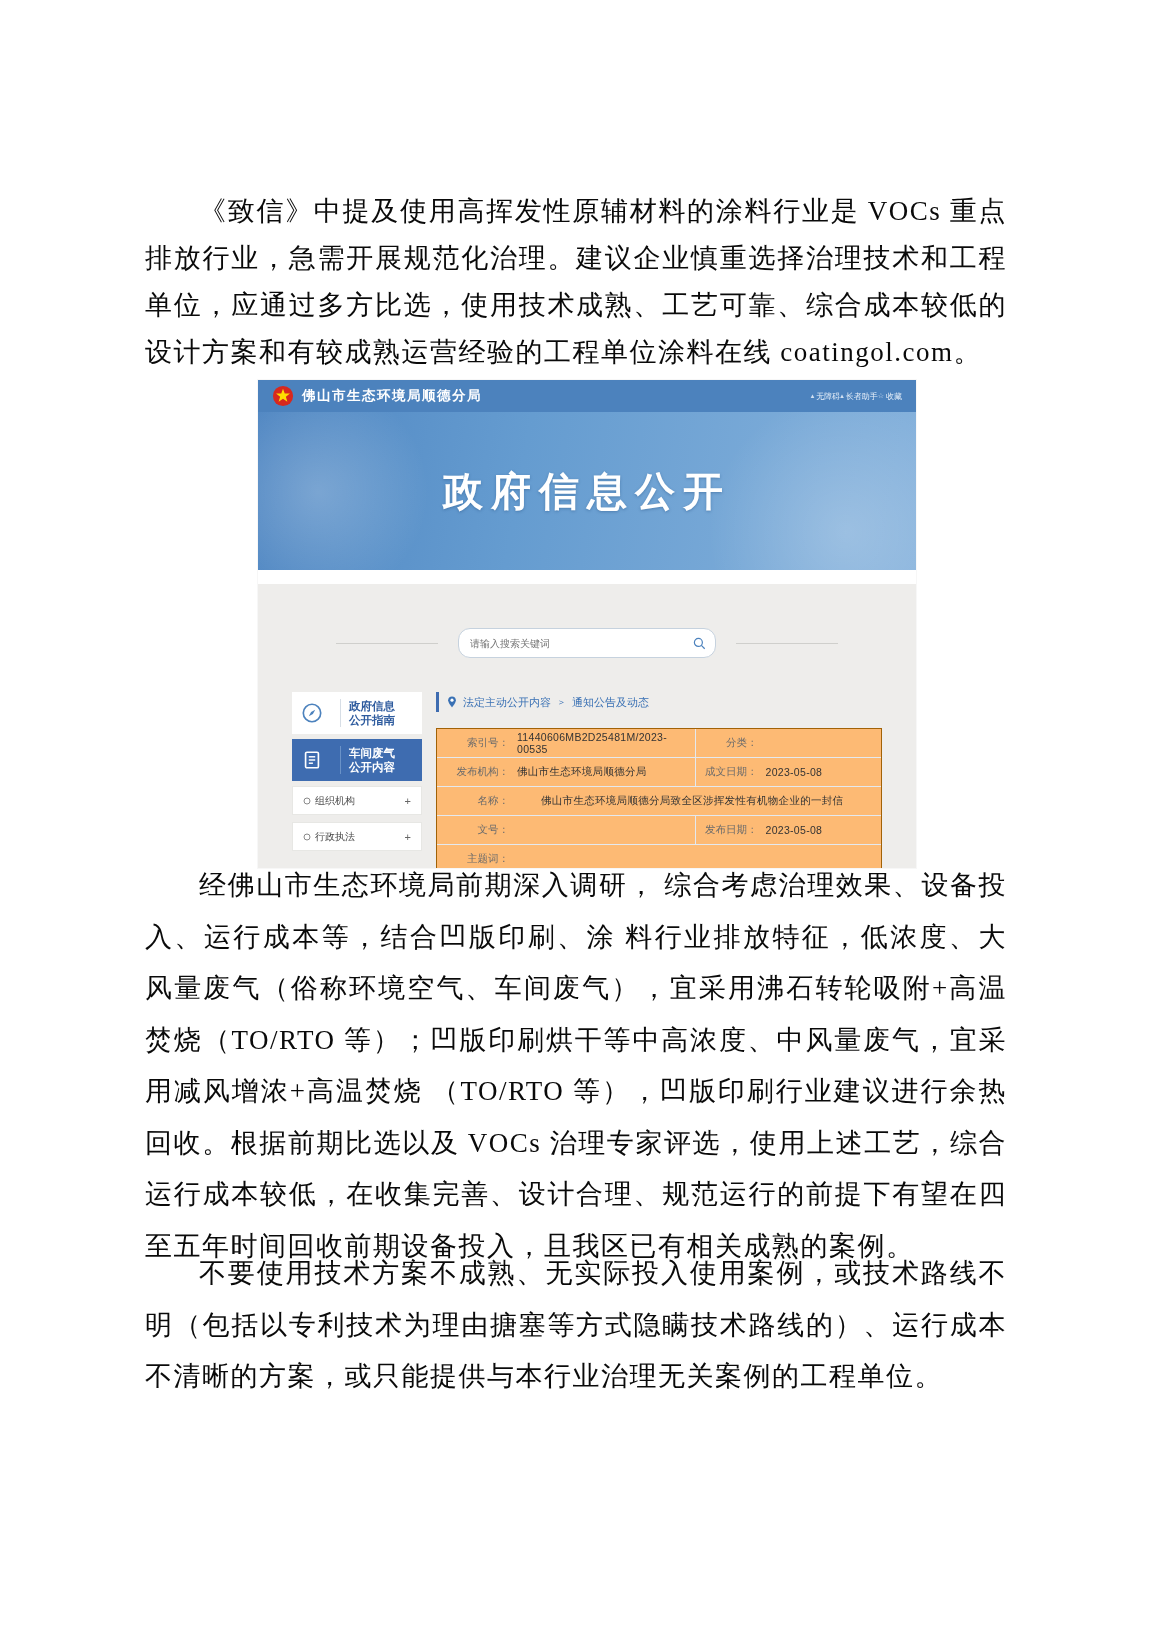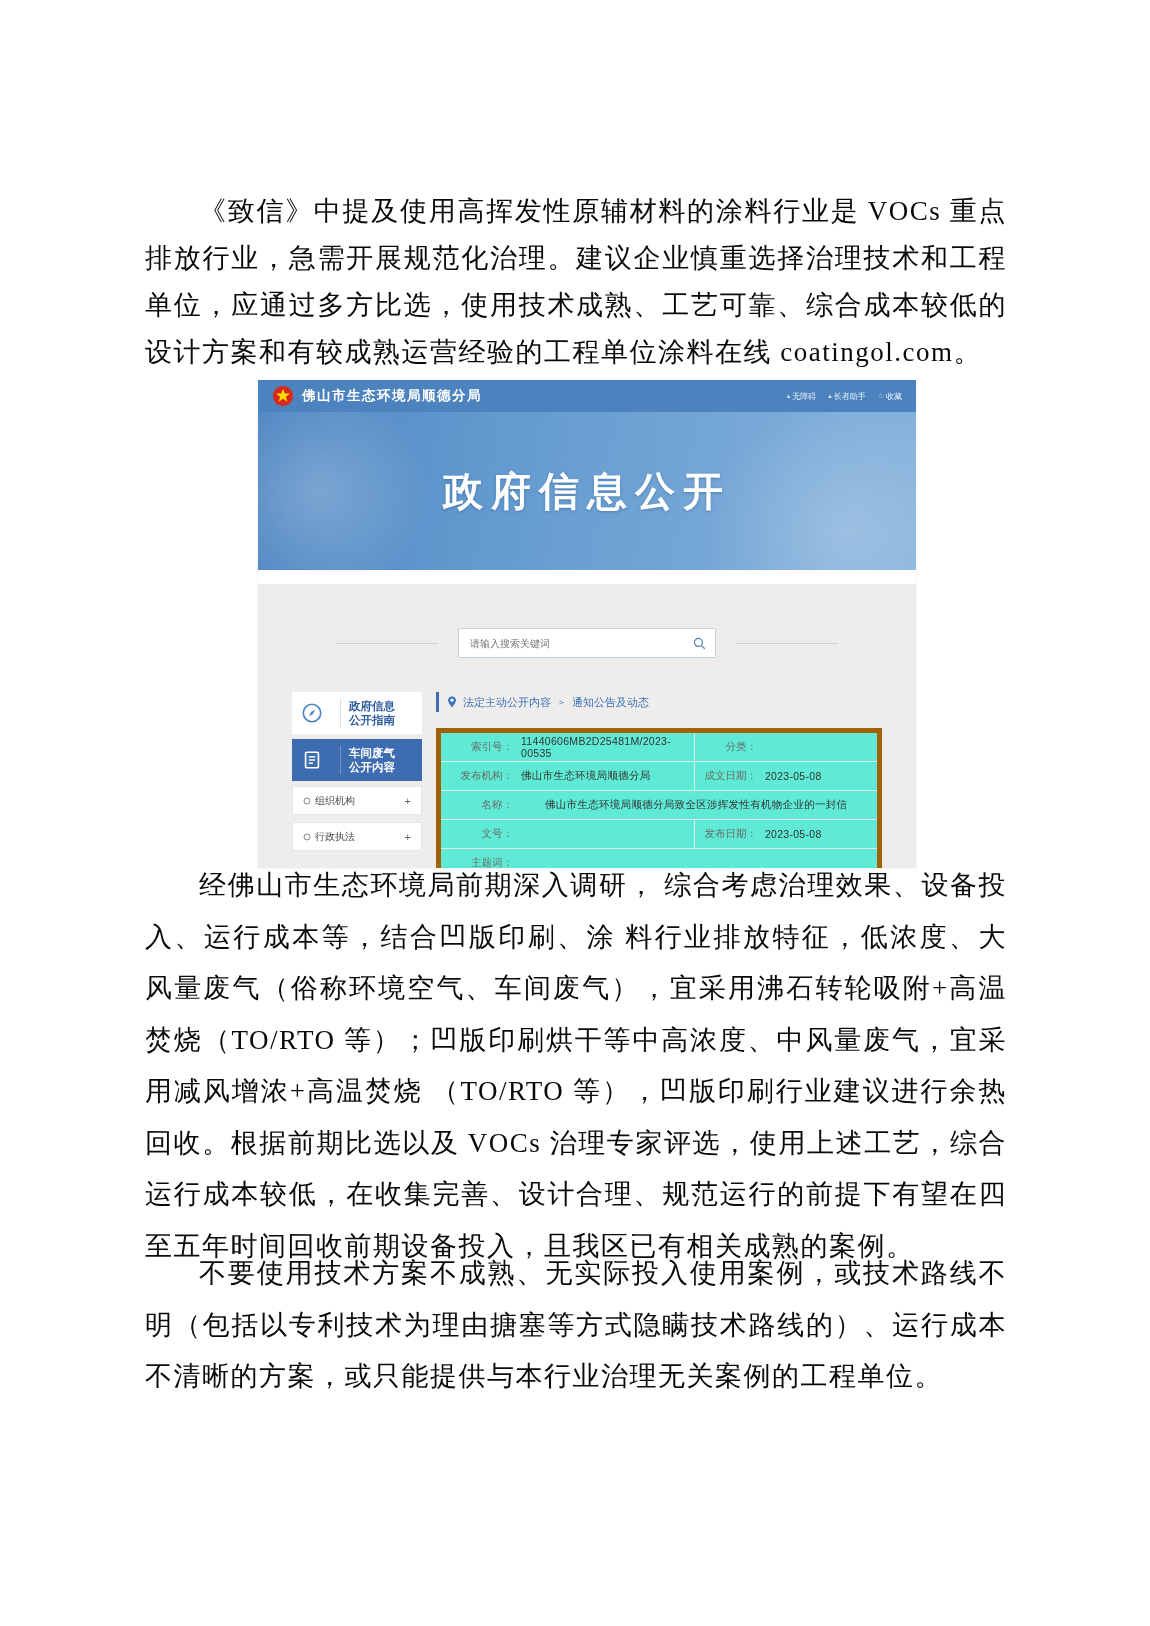"无障碍" .header-links { gap: 12px -> 0 }
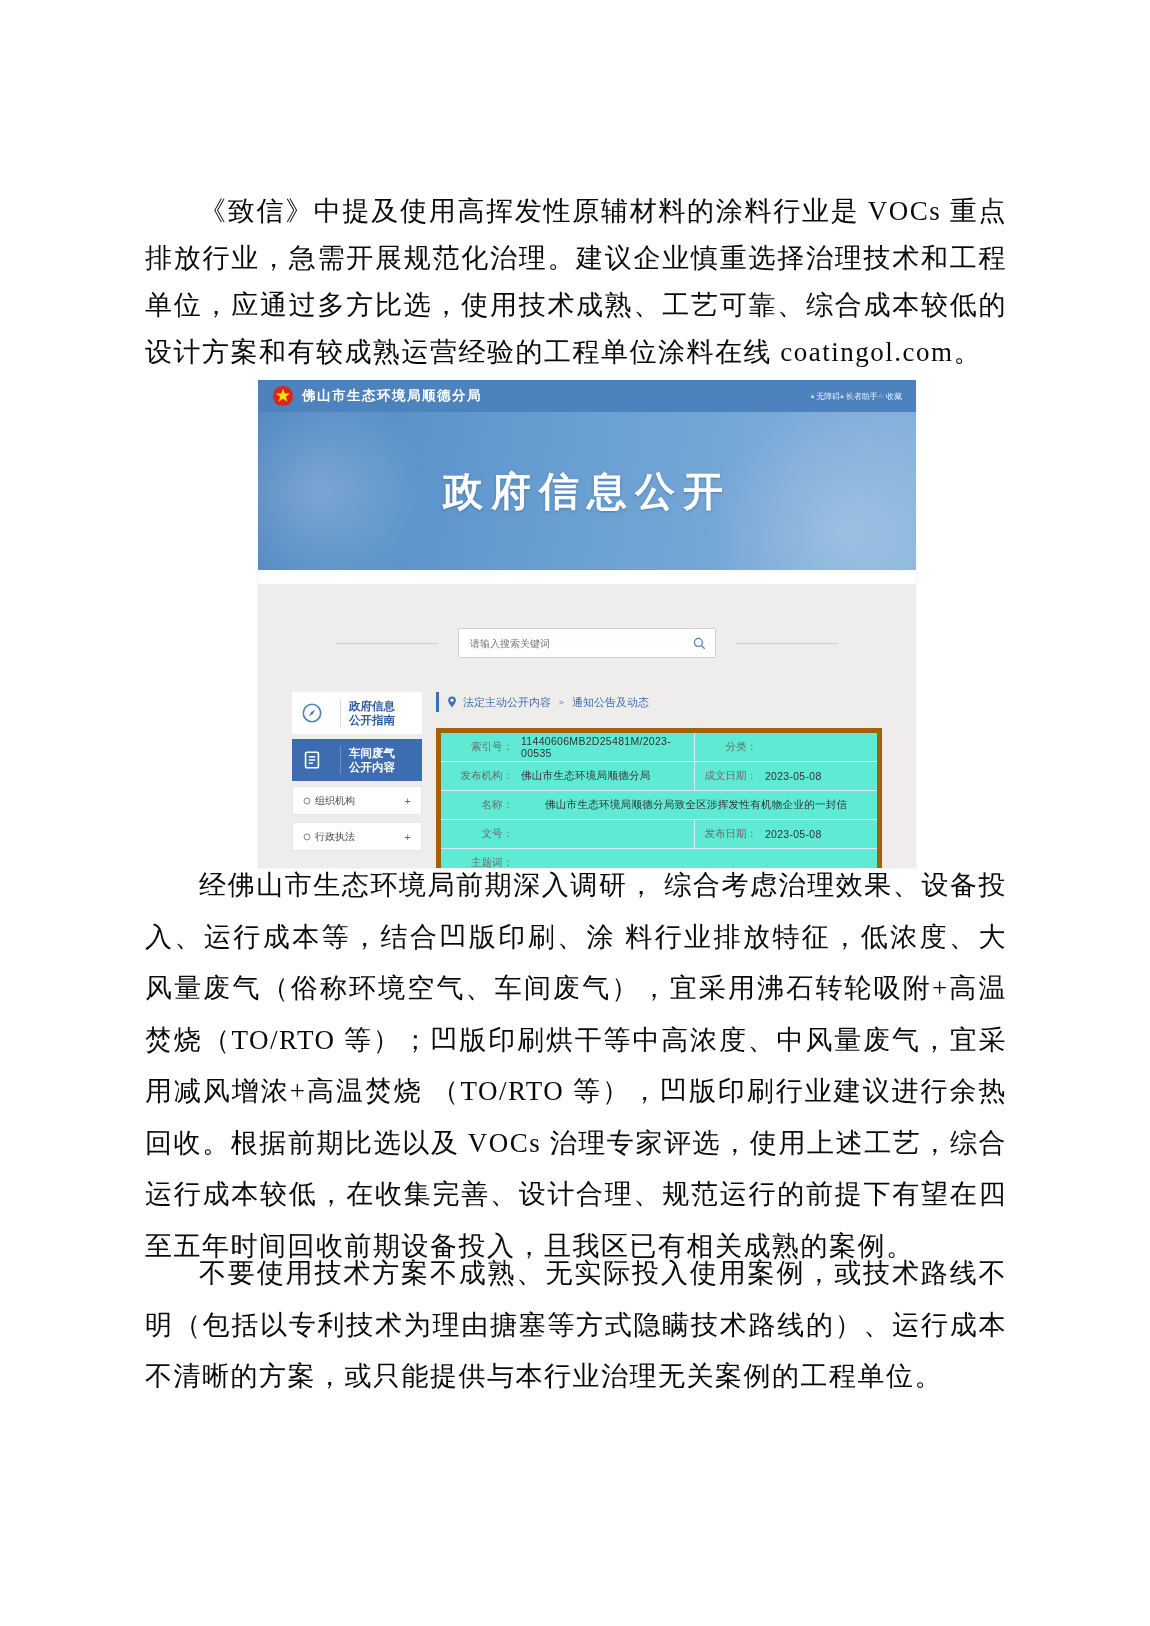"请输入搜索关键词" .search-box { border-radius: 1px -> 12px }
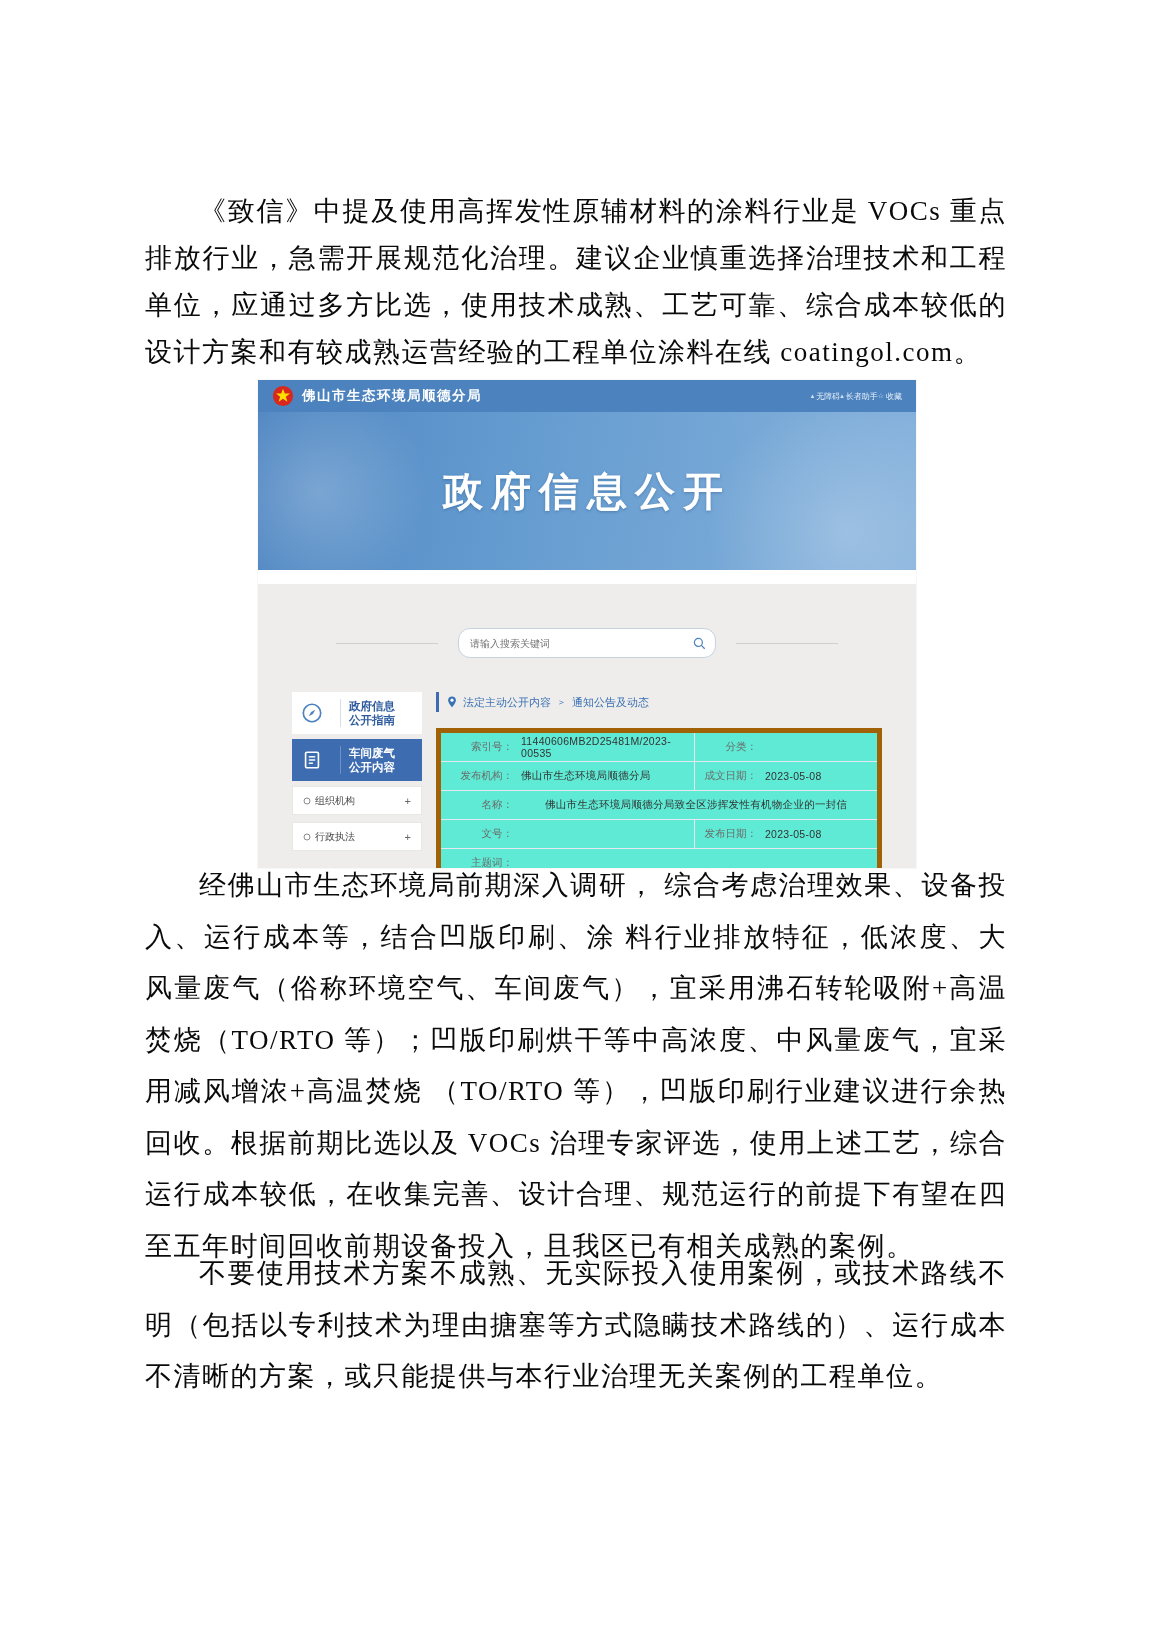"索引号：" .detail-table { background: #5eead4 -> #fdba74; border: 5px solid #a16207 -> 1px solid #a16207 }
